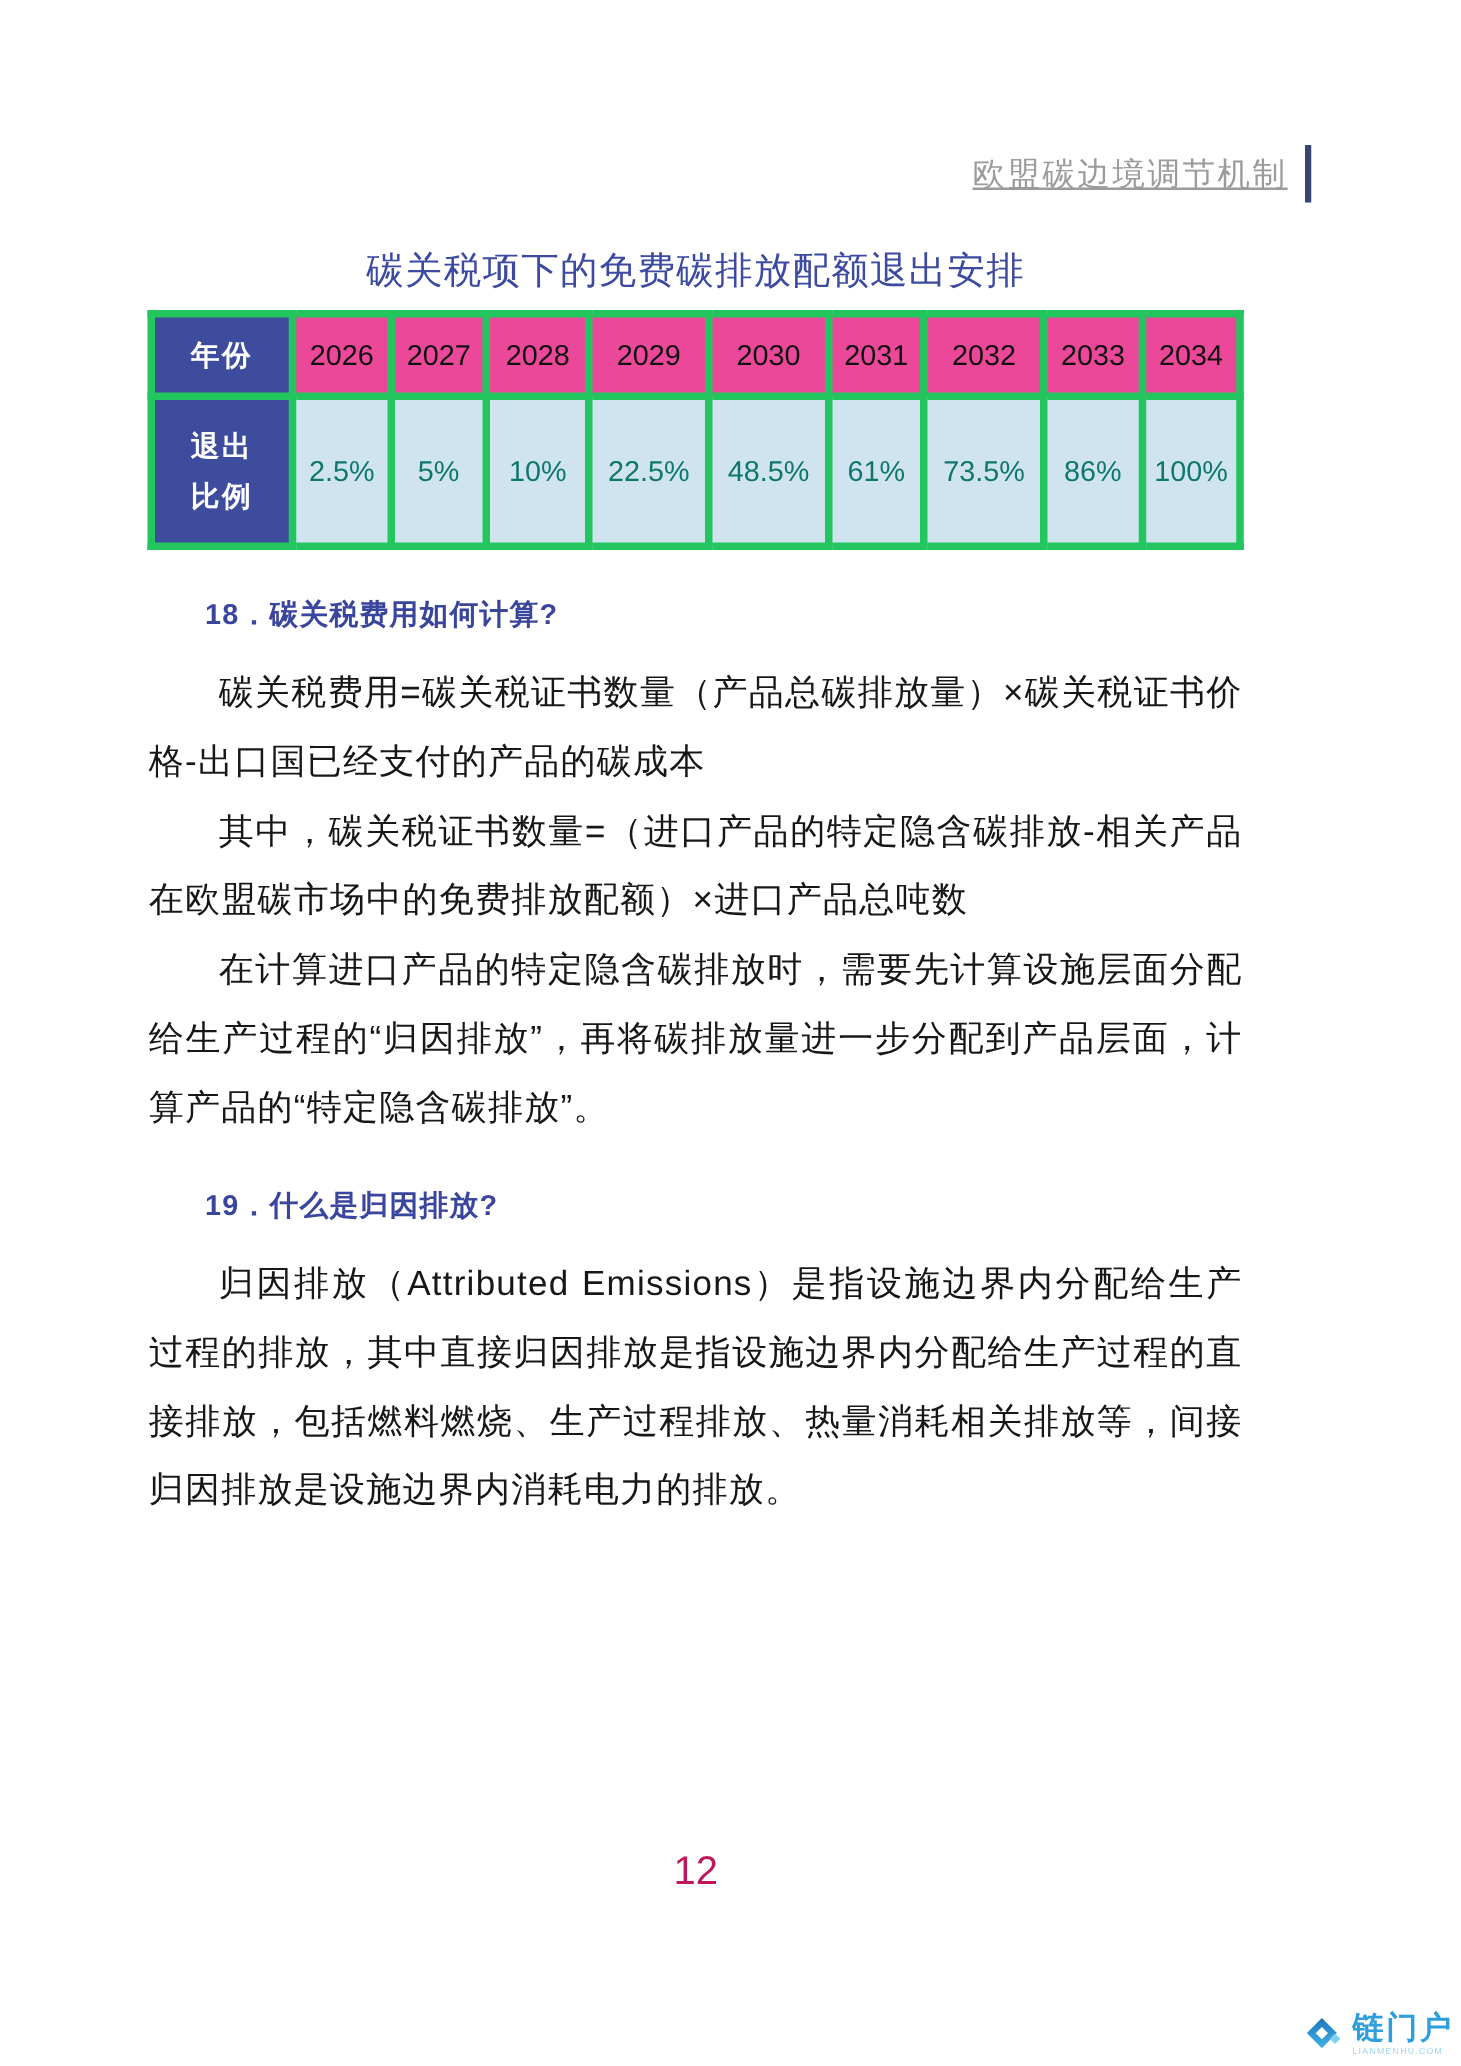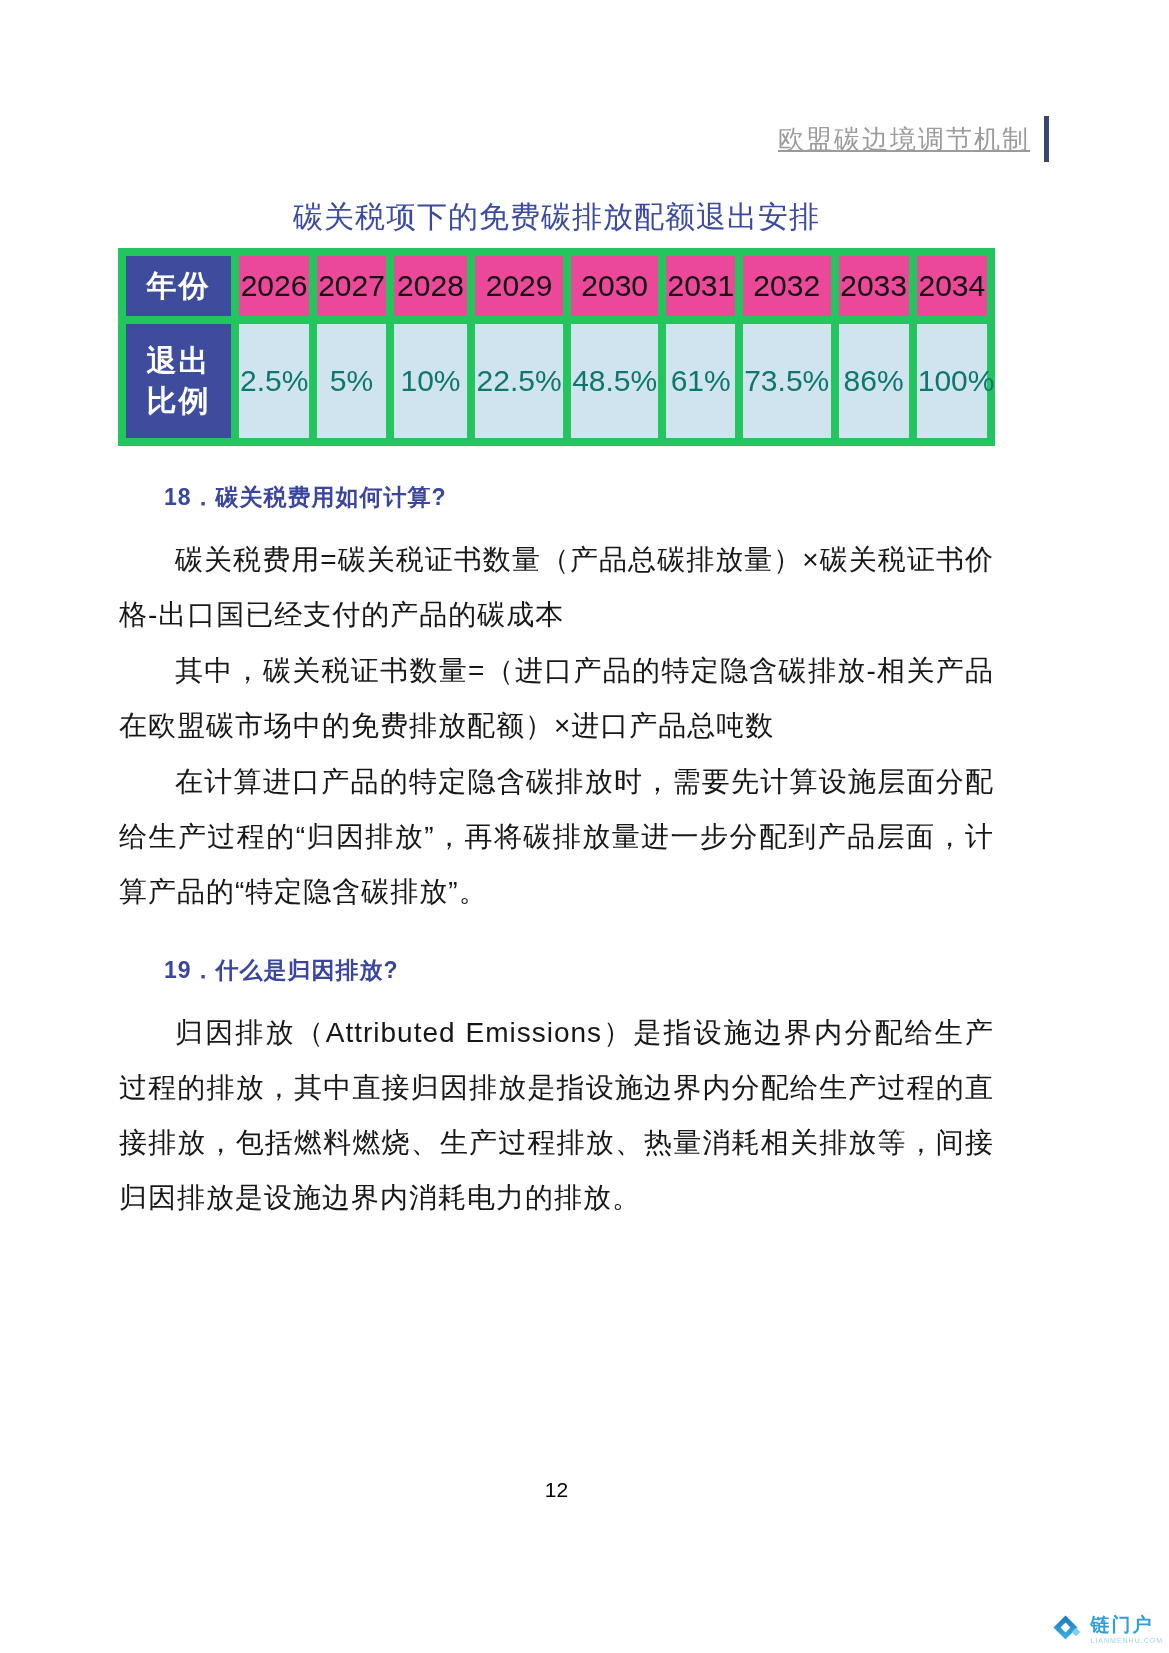"年份" table.quota td { border: 8px solid #22c55e -> 6px solid #22c55e; font-size: 30px -> 23px }
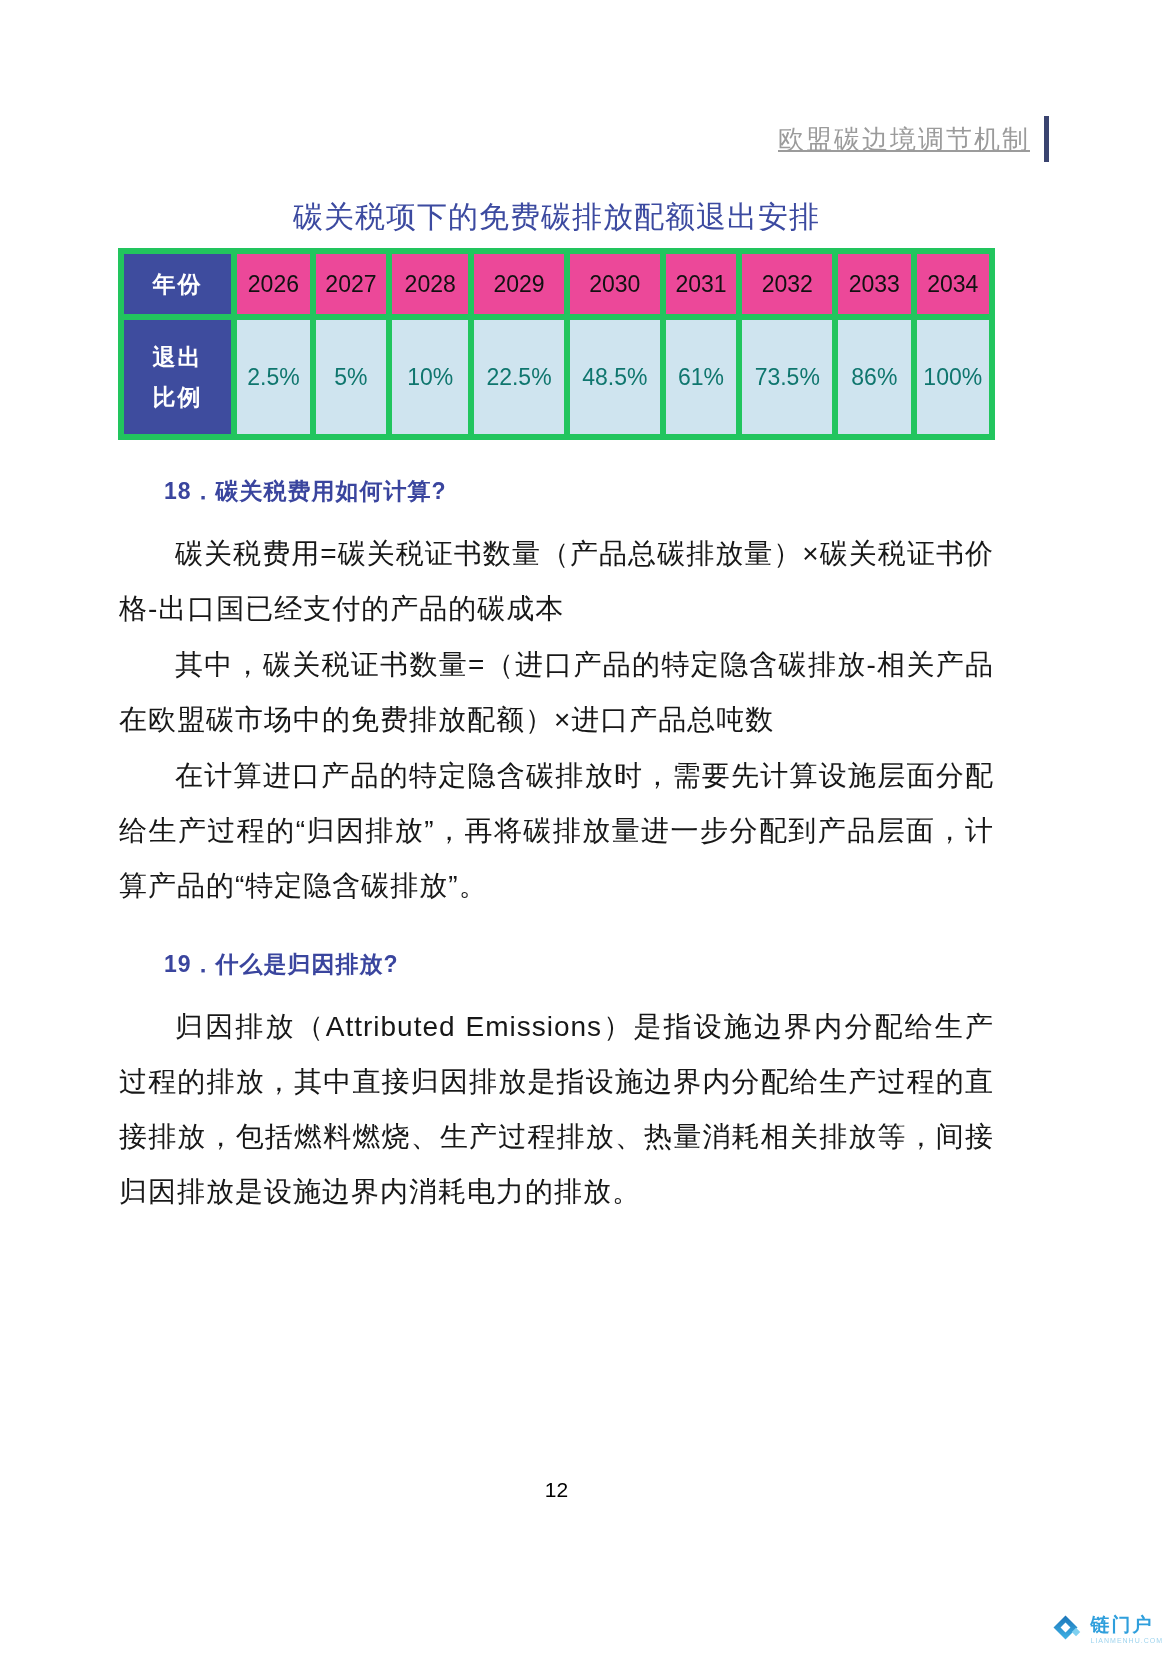"12" .page-number { color: #000000 -> #be185d; font-size: 21px -> 32px }
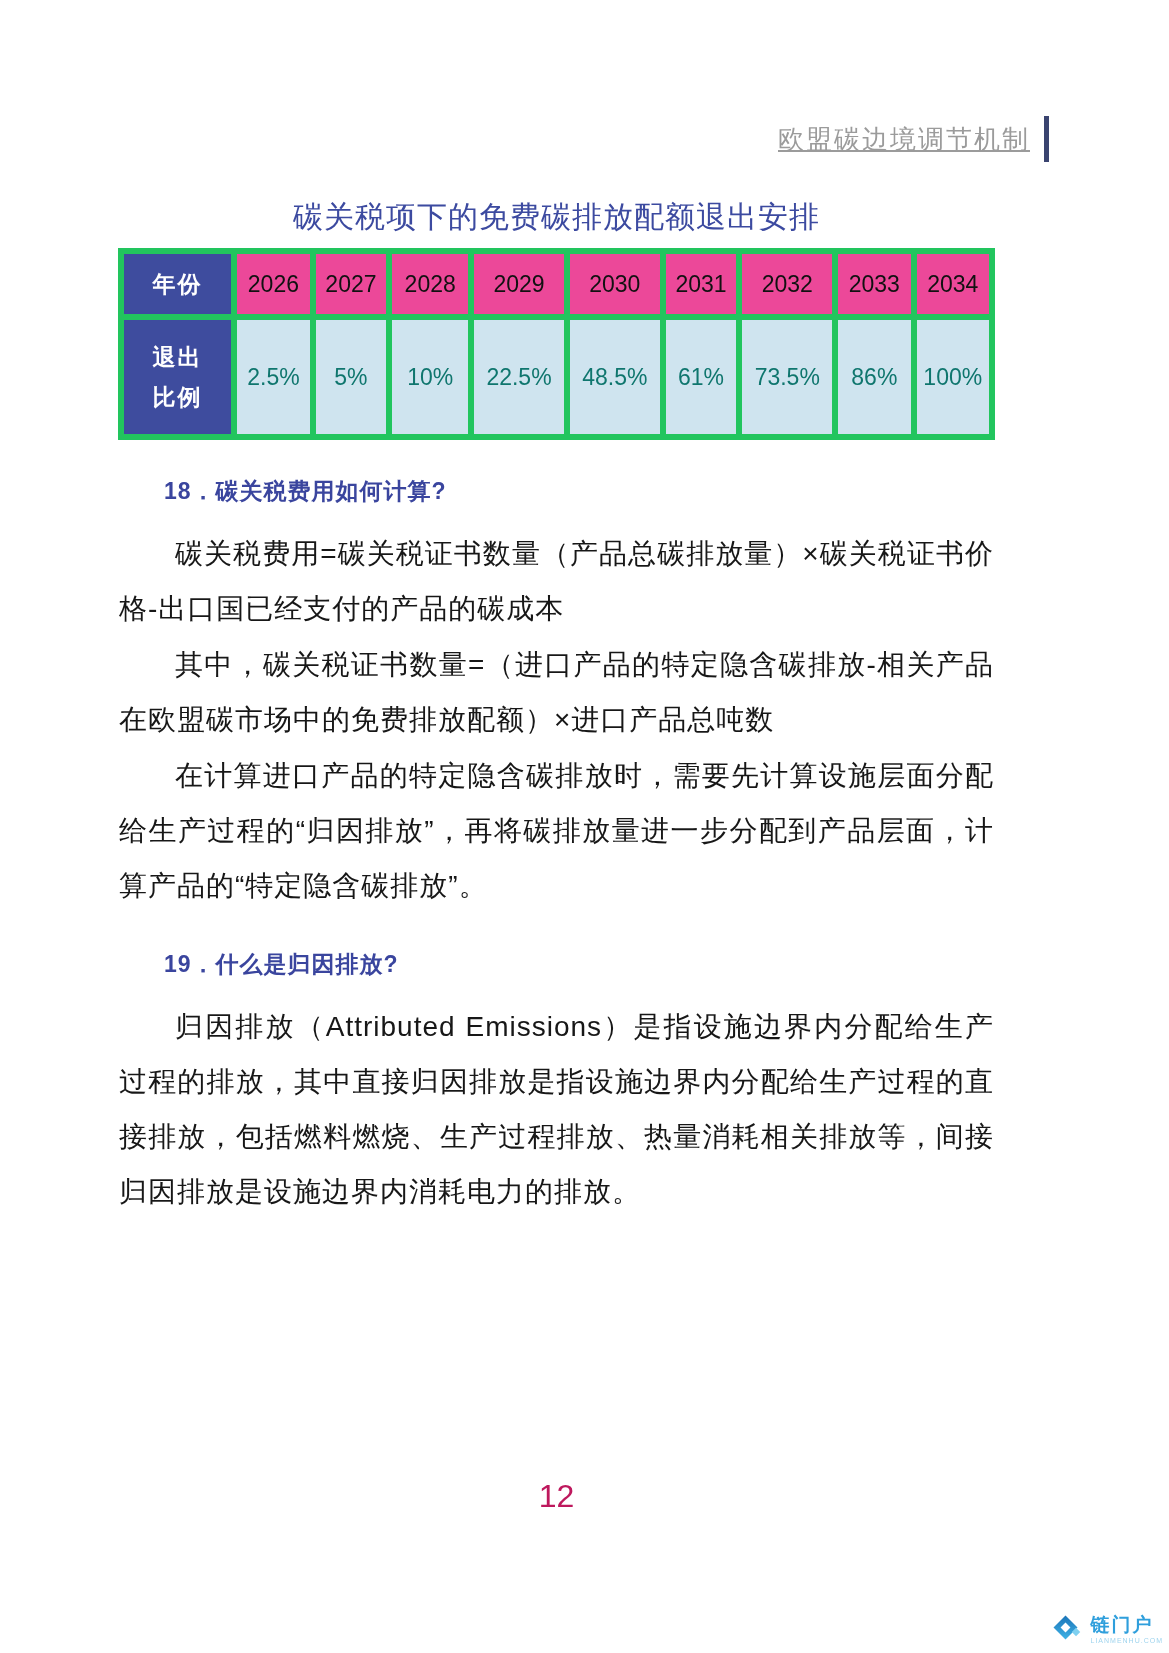"链门户" .logo-title { font-size: 19px -> 25px }
